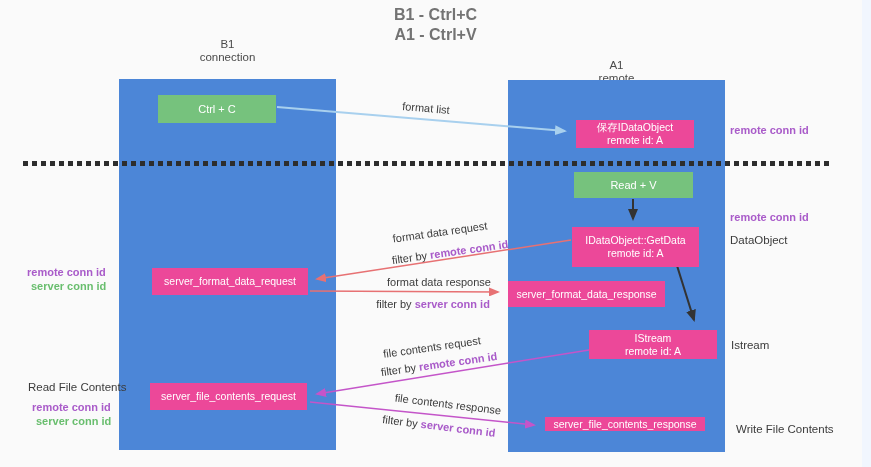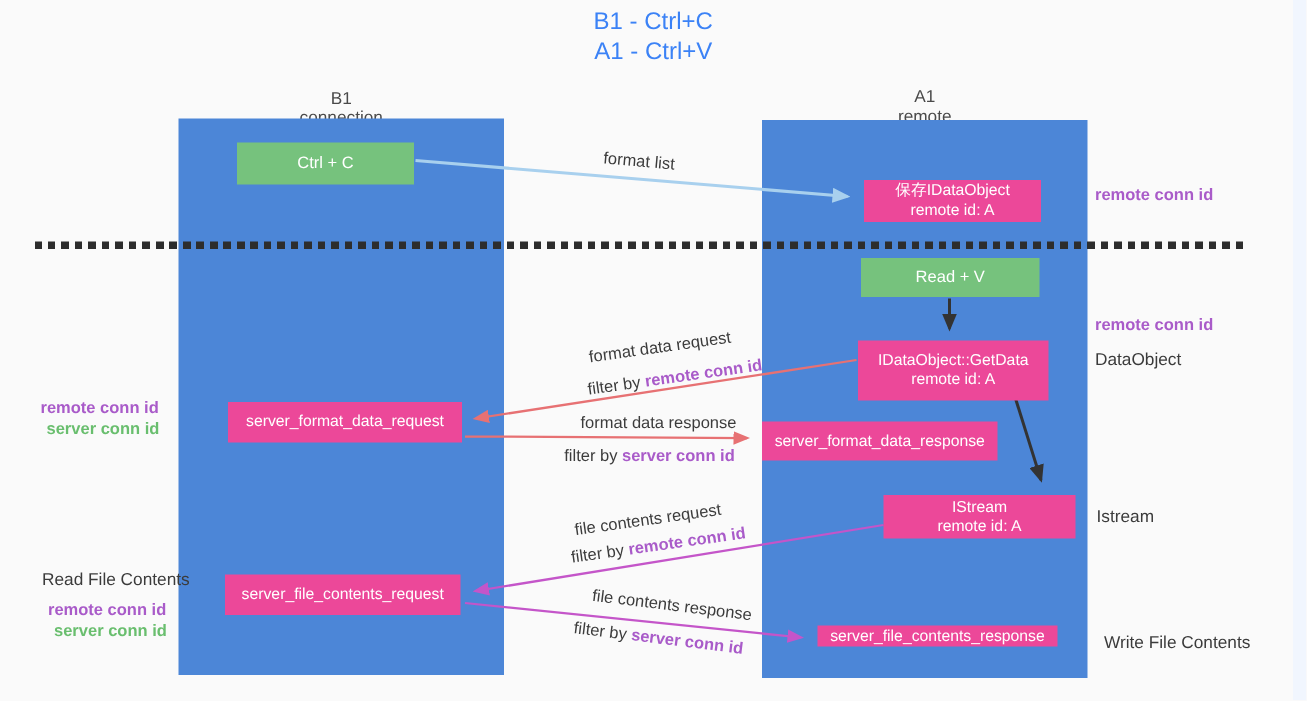"B1 - Ctrl+C" .title { color: #3b82f6 -> #737373; font-weight: none -> bold }
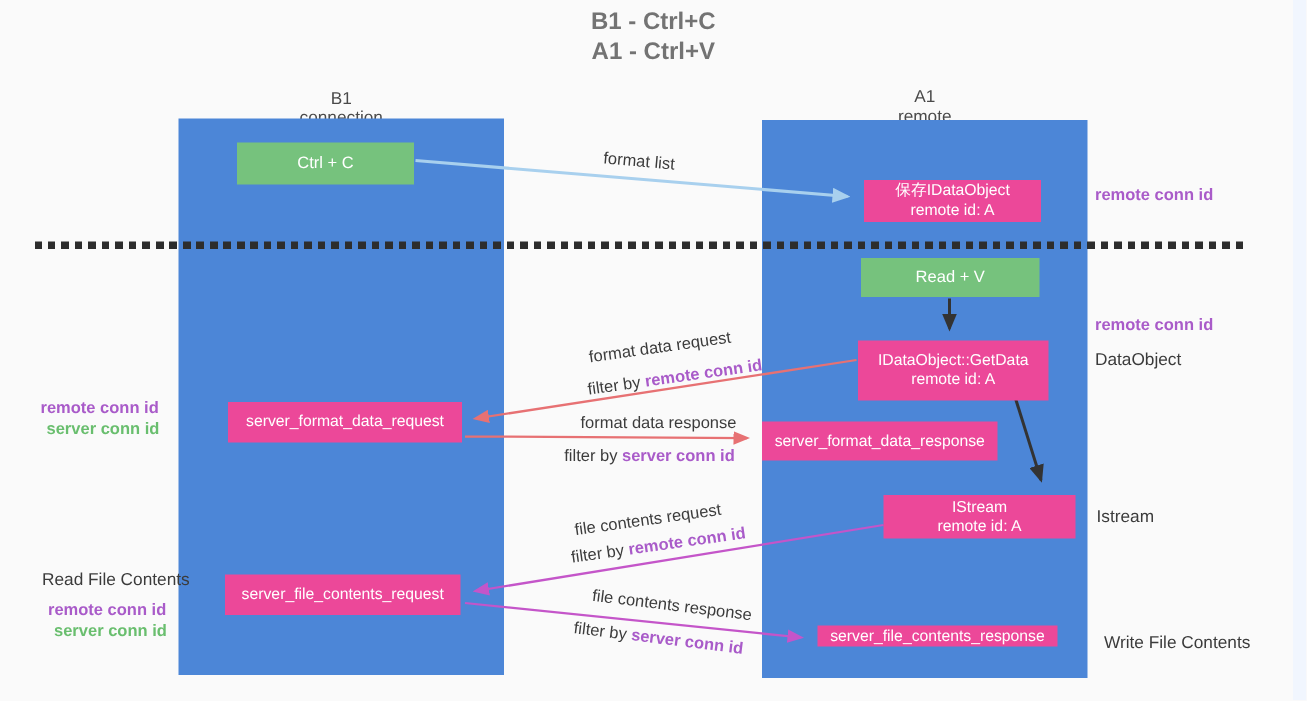"B1" div.lane-hdr { top: 60px -> 38px }
